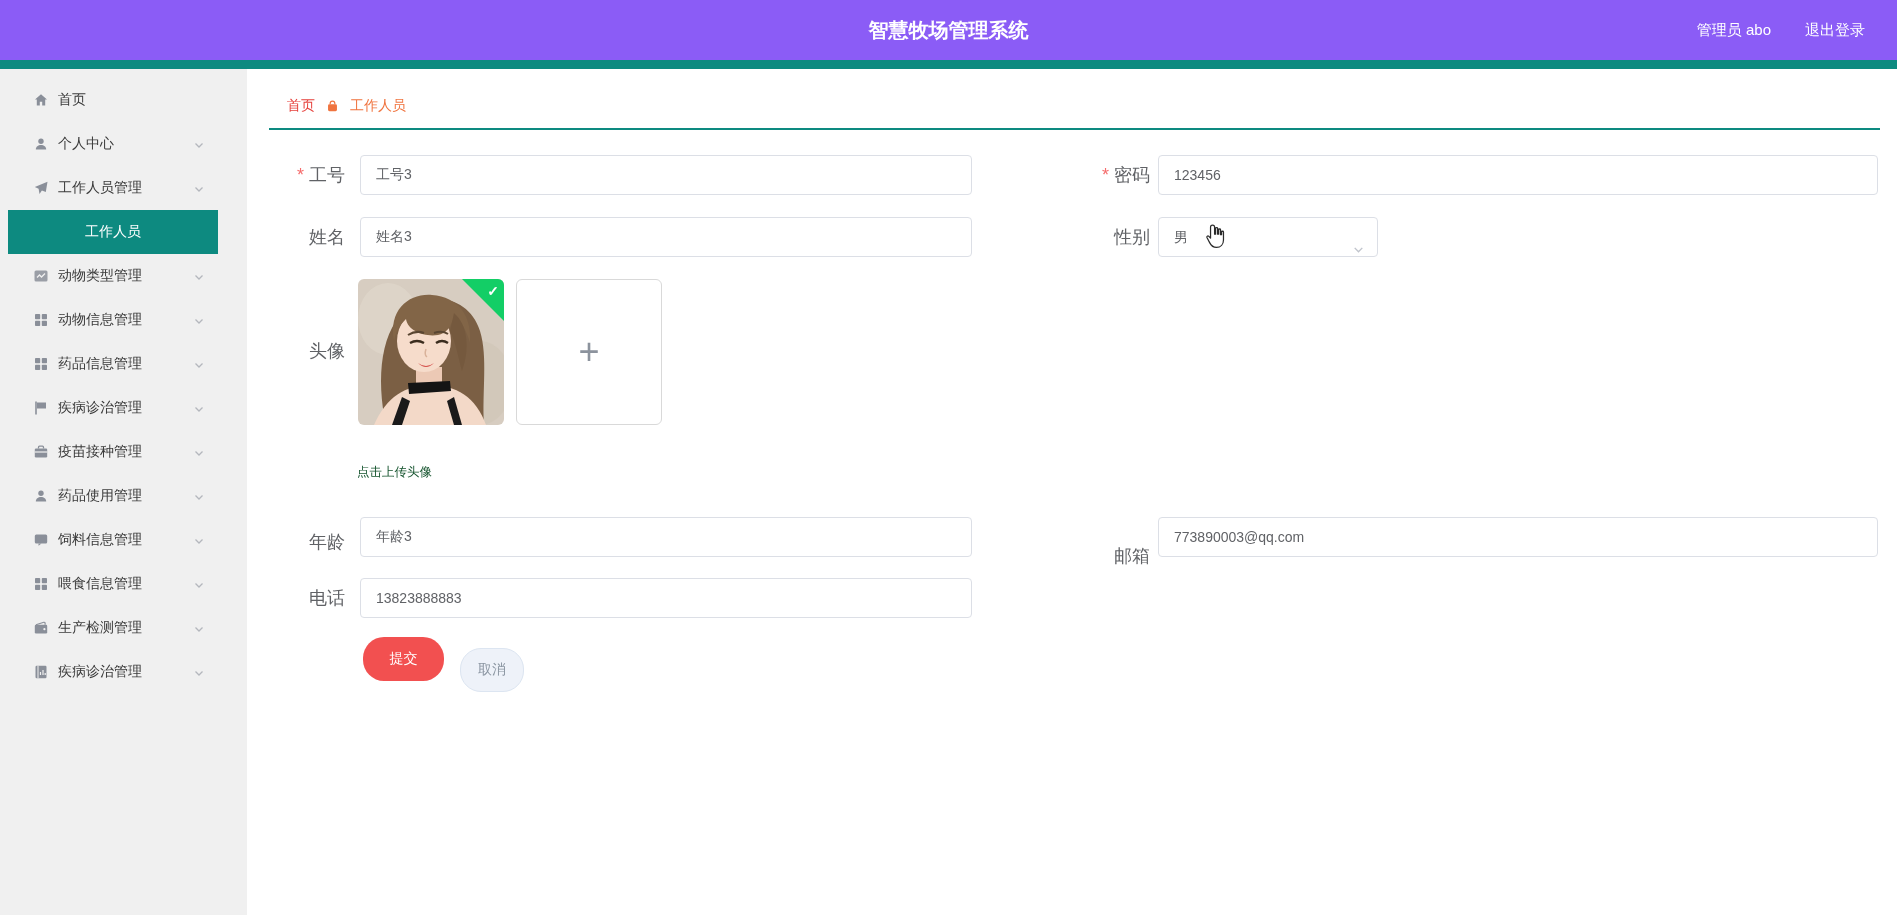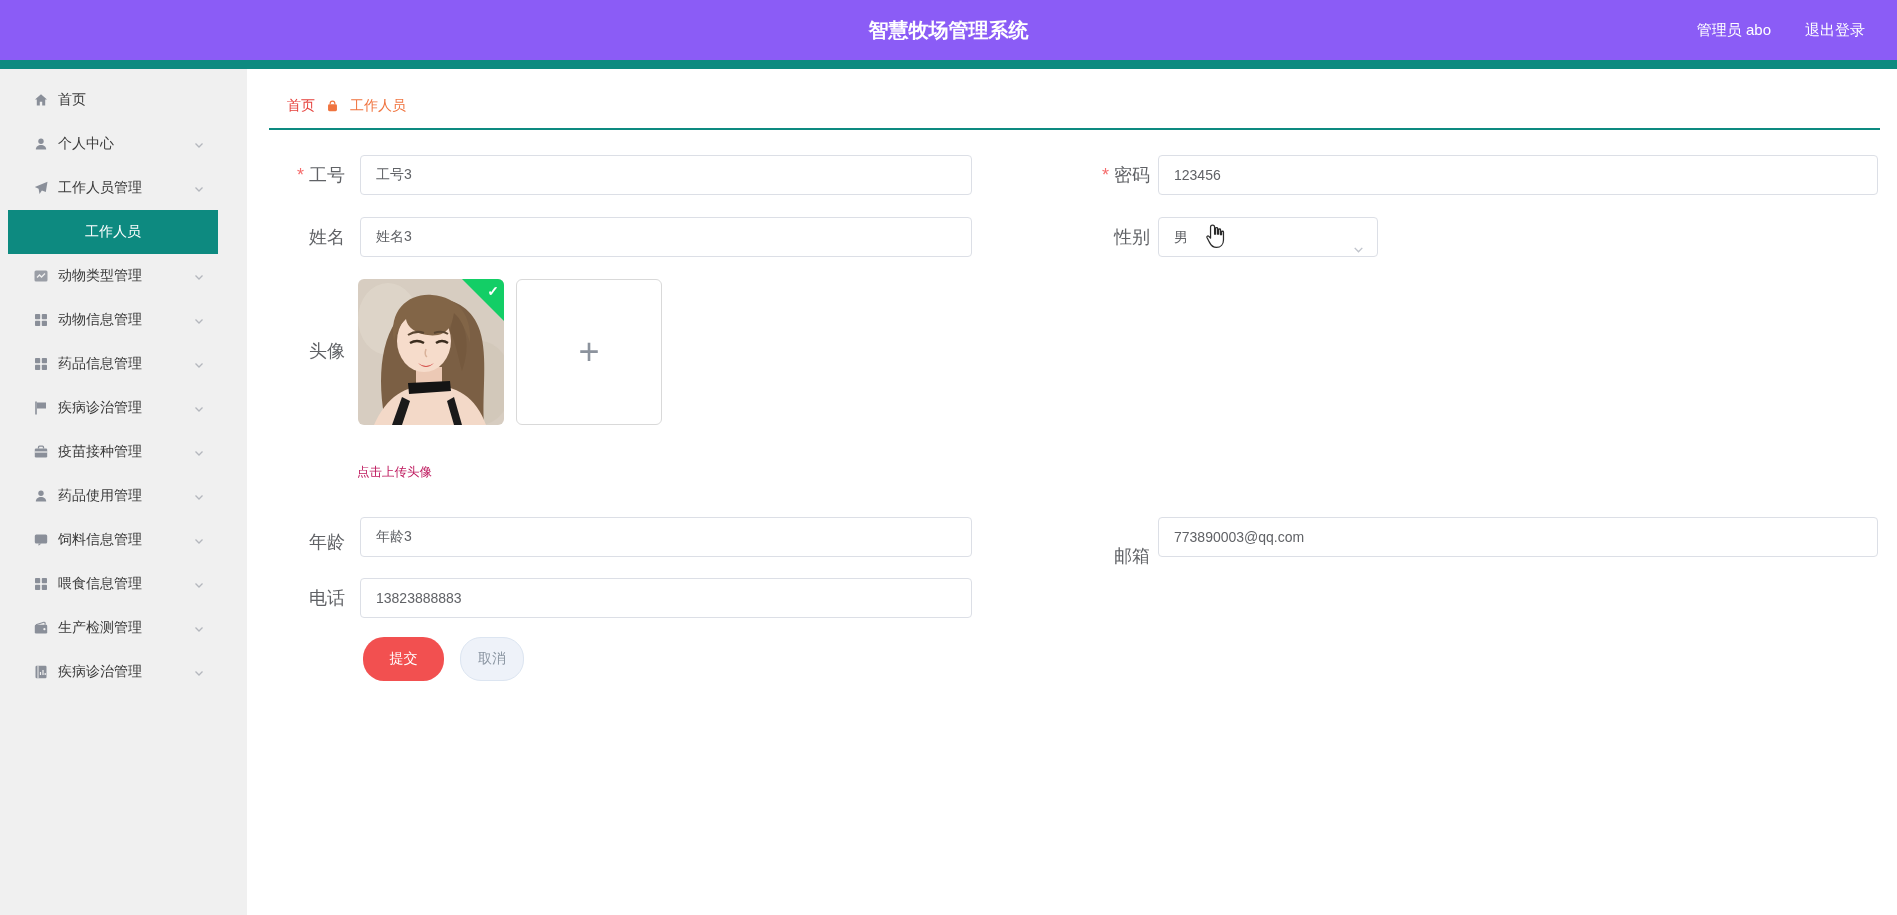"点击上传头像" .upload-hint { color: #be185d -> #14532d }
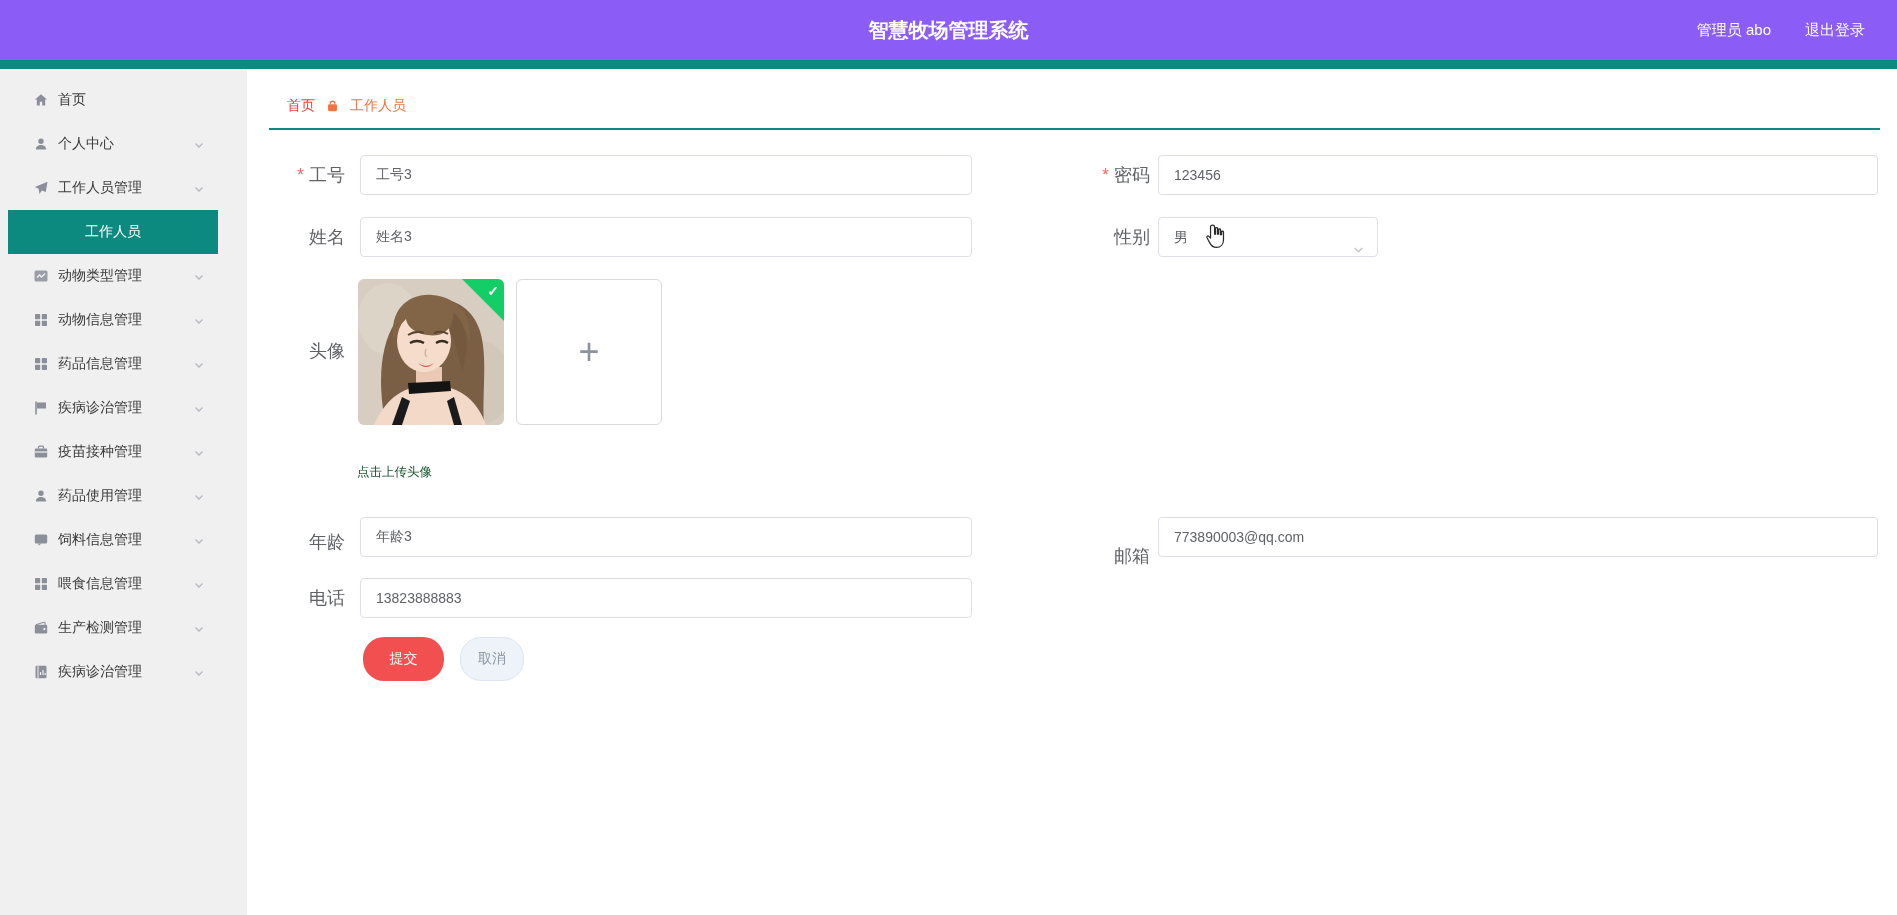"取消" .btn-cancel { margin-top: none -> 11px }
